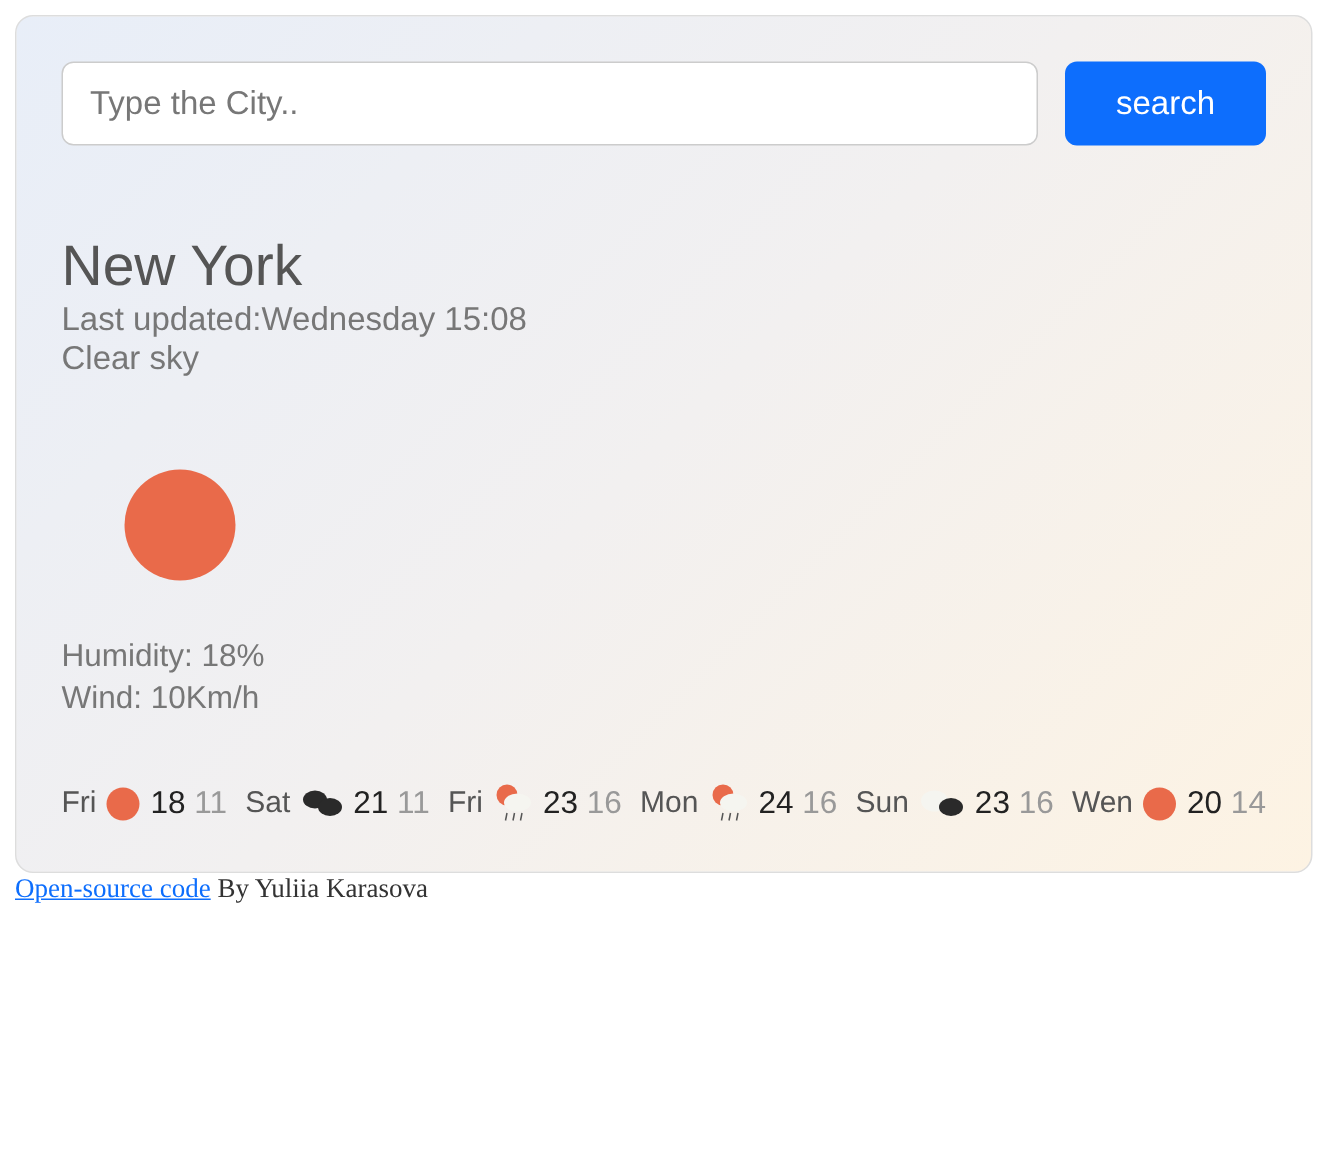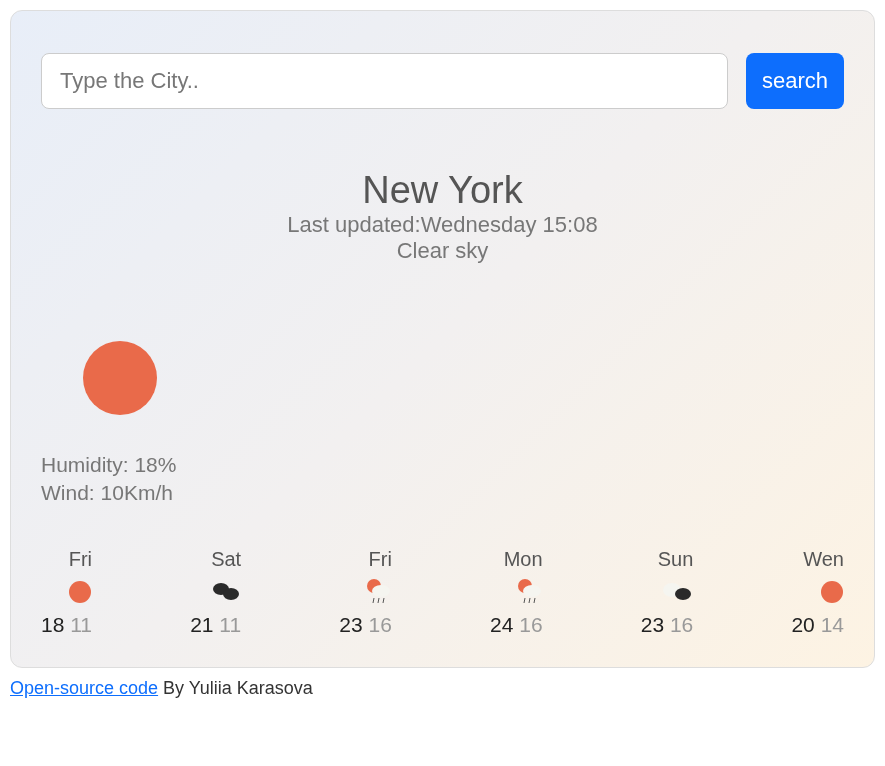"Type the City.." .search-row { margin-top: 12px -> none }
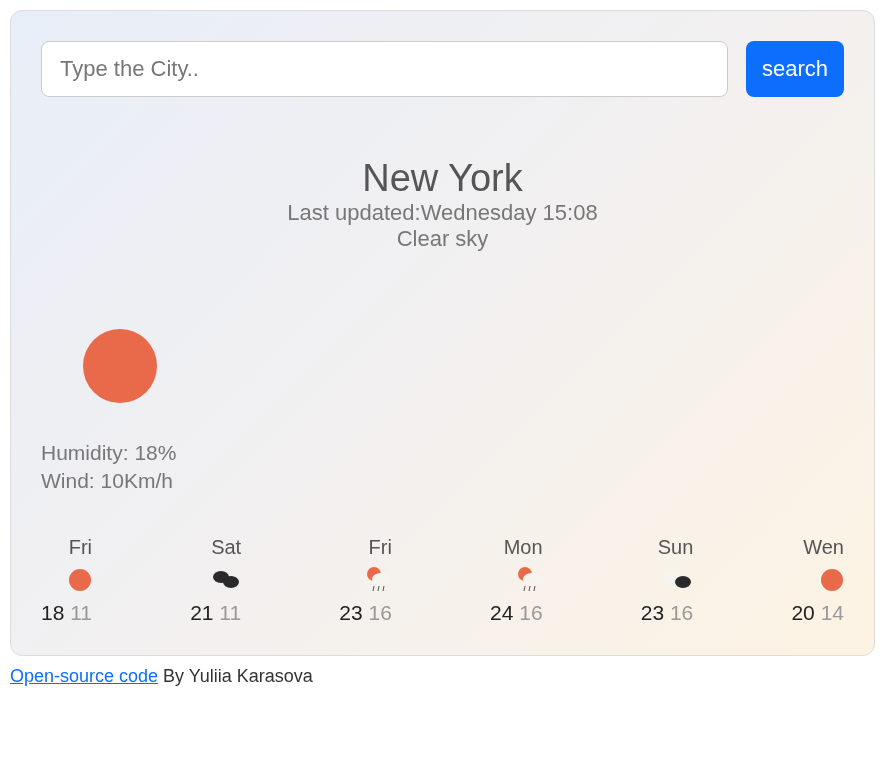"search" .search-button { padding: 14px 16px -> 14px 34px }
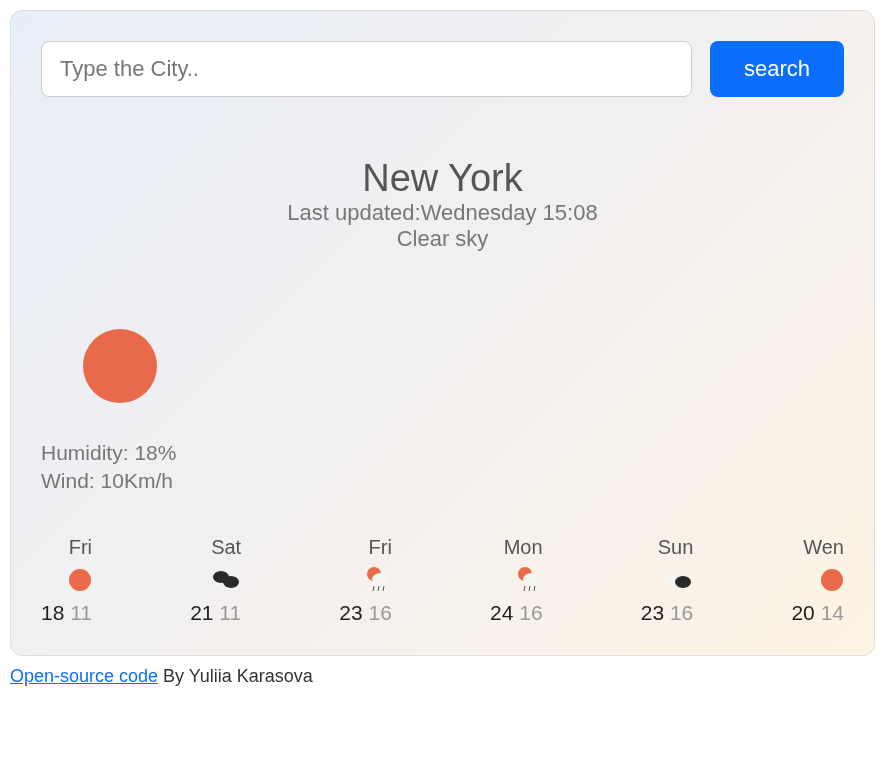"New York" .header-info { margin-bottom: 75px -> 59px; text-align: center -> left }
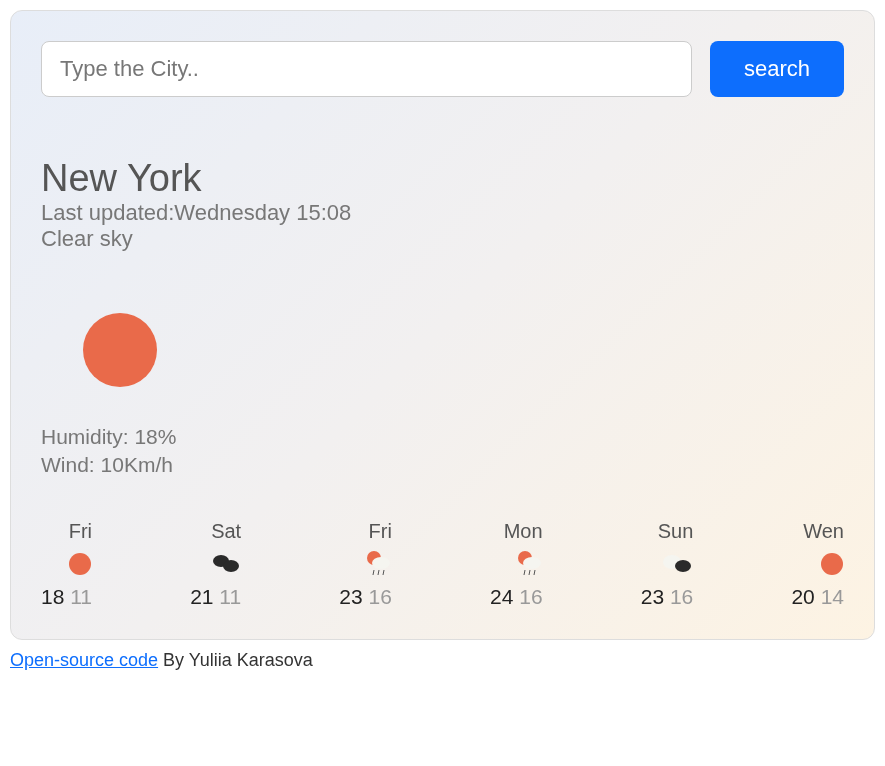"Fri" .forecast-day { align-items: flex-end -> center; flex-direction: column -> row }
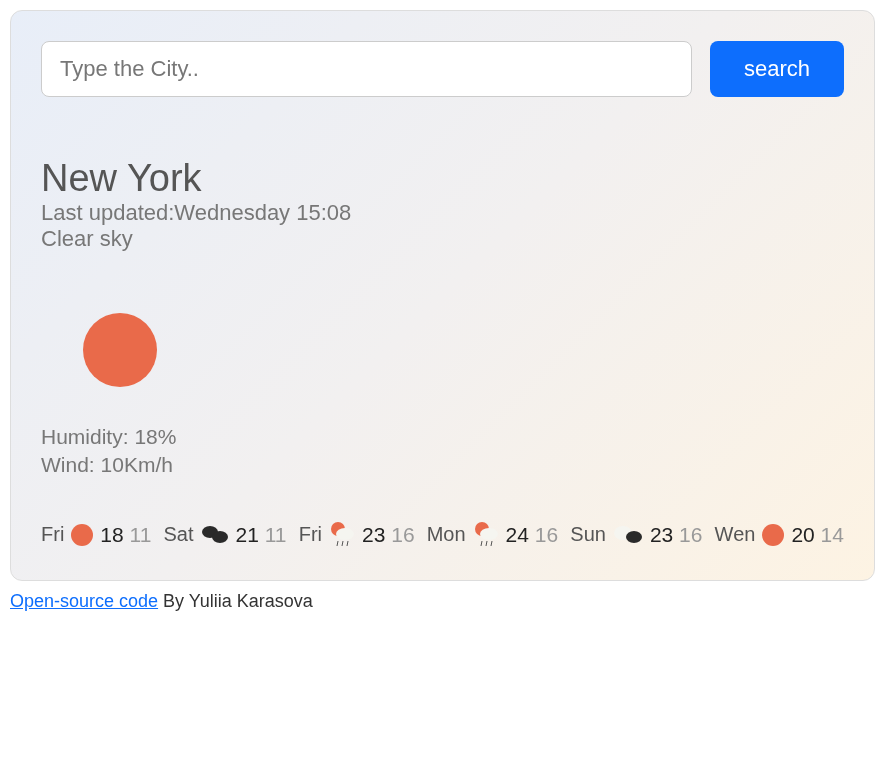"Open-source code By Yuliia Karasova" .footer { font-family: none -> Liberation Serif, serif; margin-top: 10px -> 0 }
